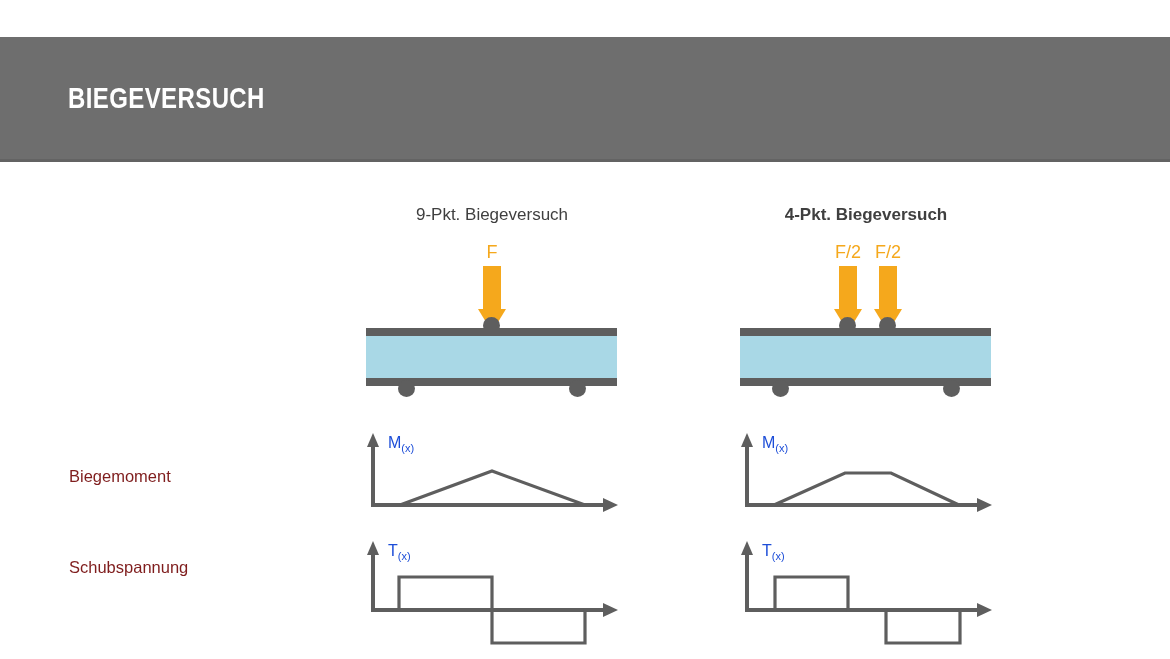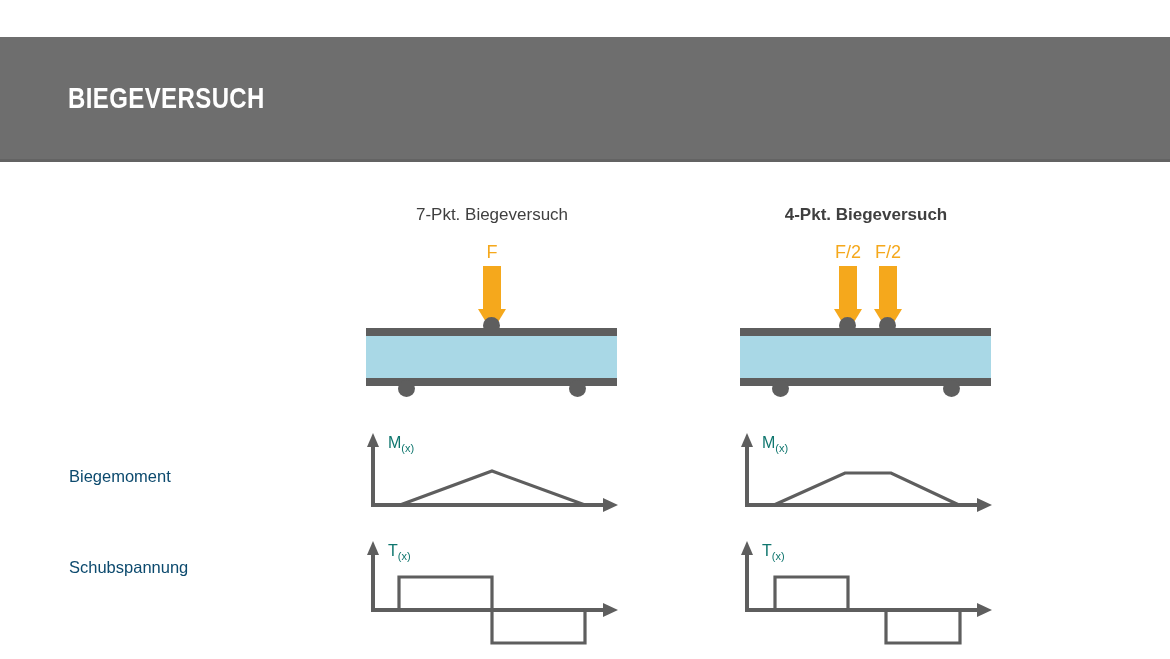"7-Pkt. Biegeversuch" div.col-heading { text: 7-Pkt -> 9-Pkt }
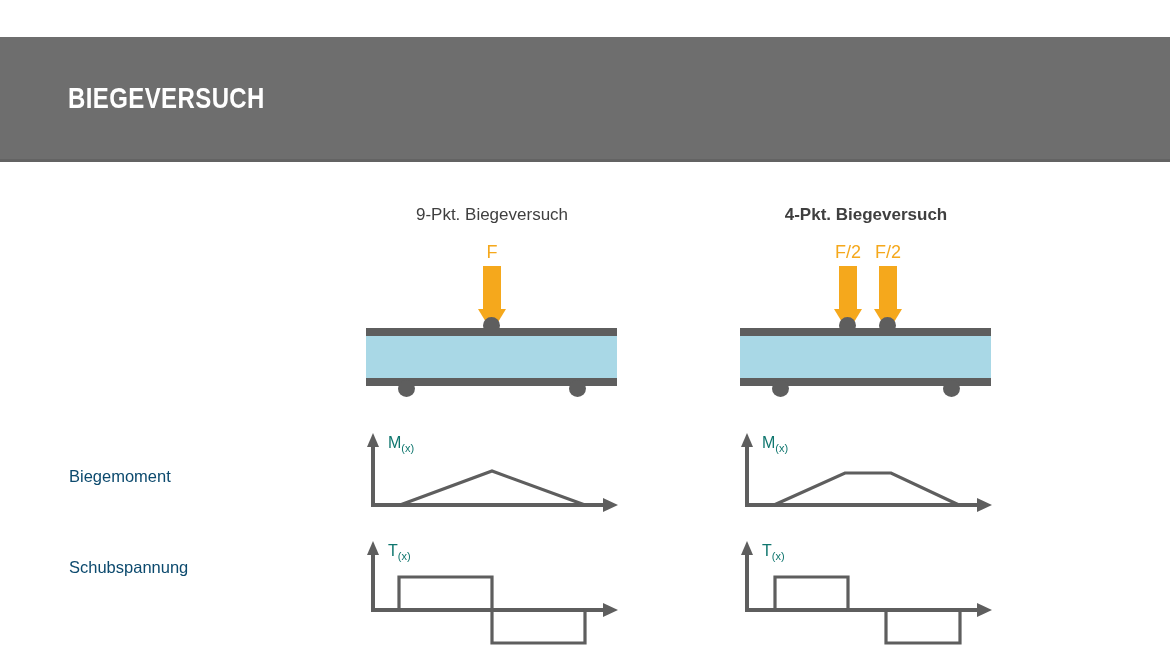"M(x)" .axis-label { color: #0f766e -> #1d4ed8 }
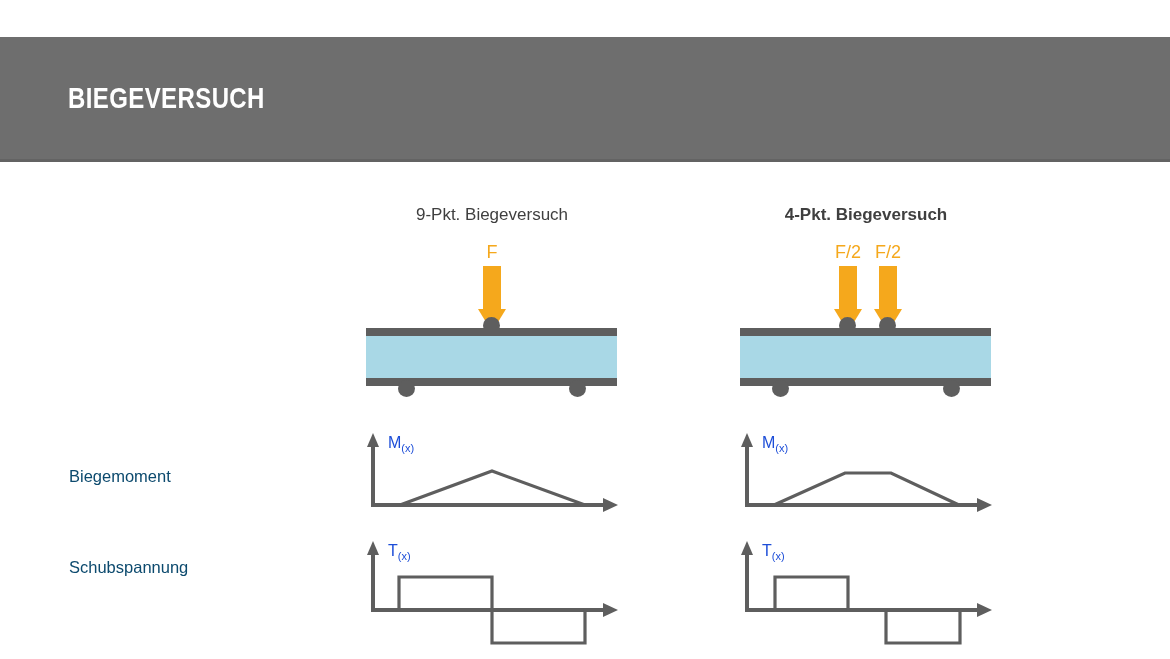"Biegemoment" .row-label { color: #0c4a6e -> #7f1d1d }
